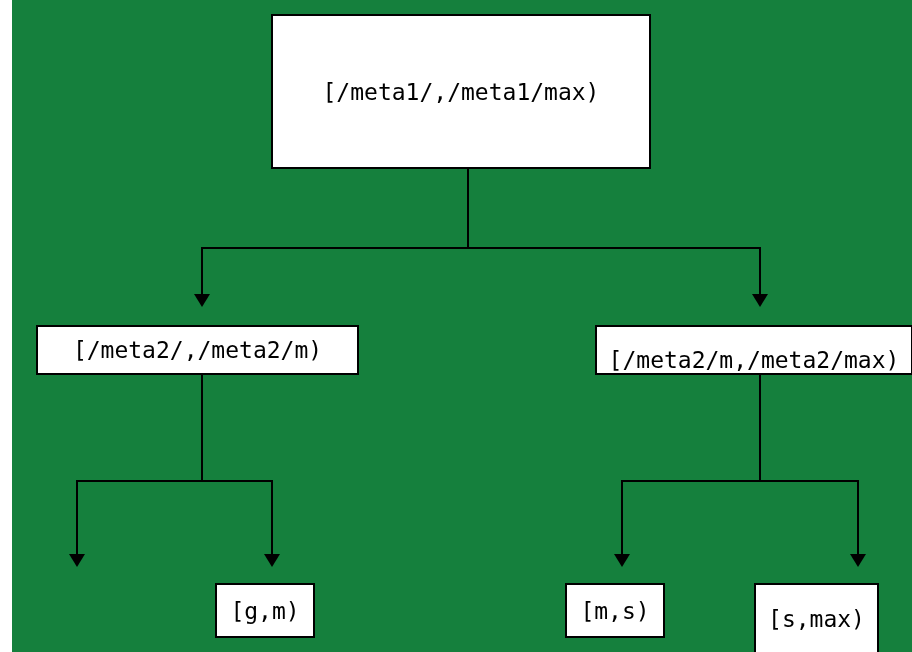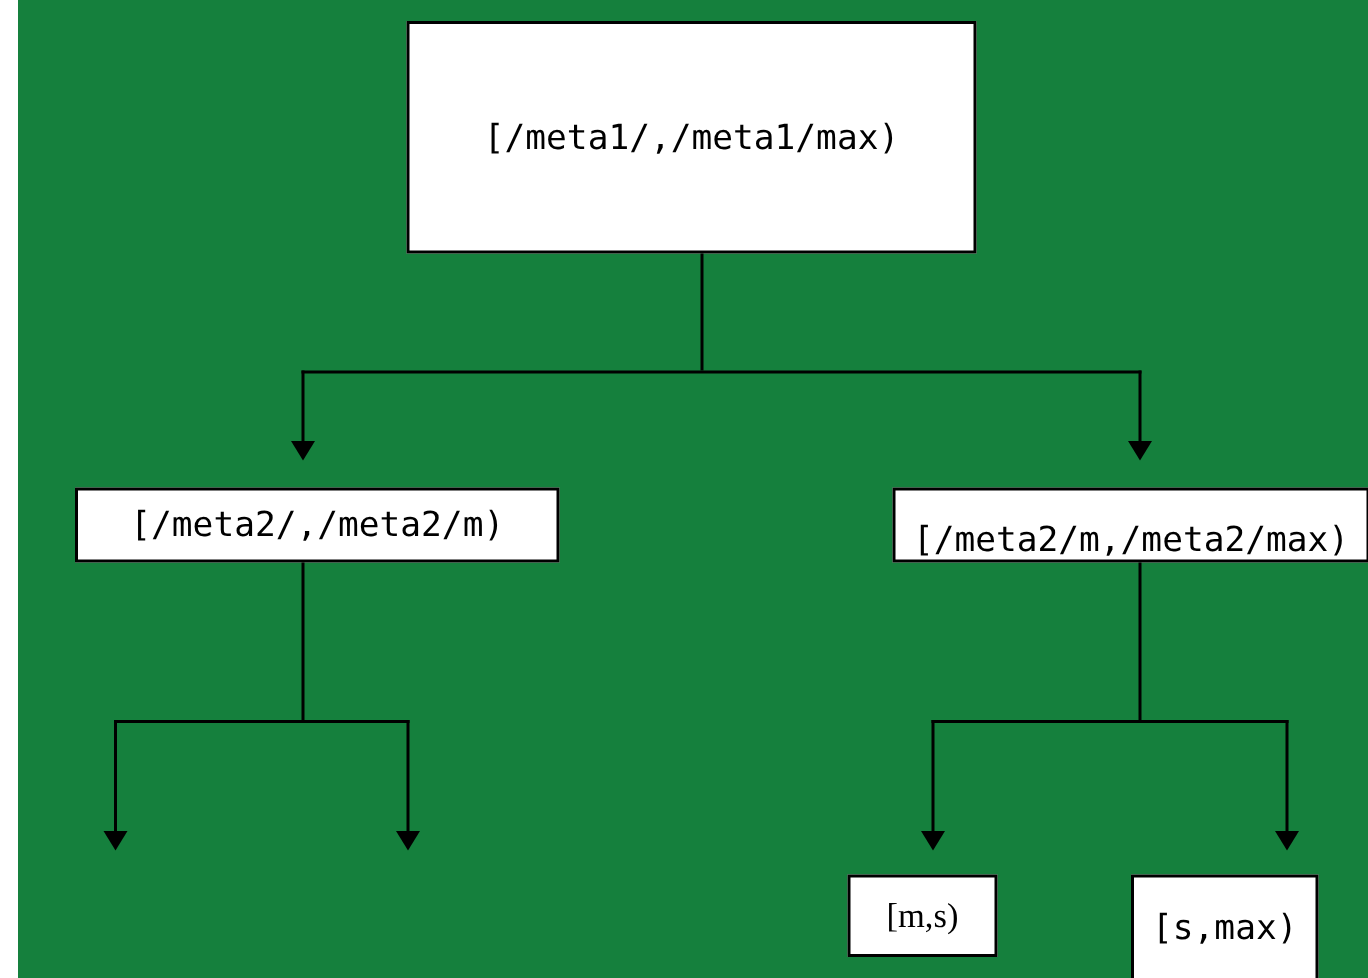"[/meta2/,/meta2/m)" #node-l2l { left: 38px -> 24px }
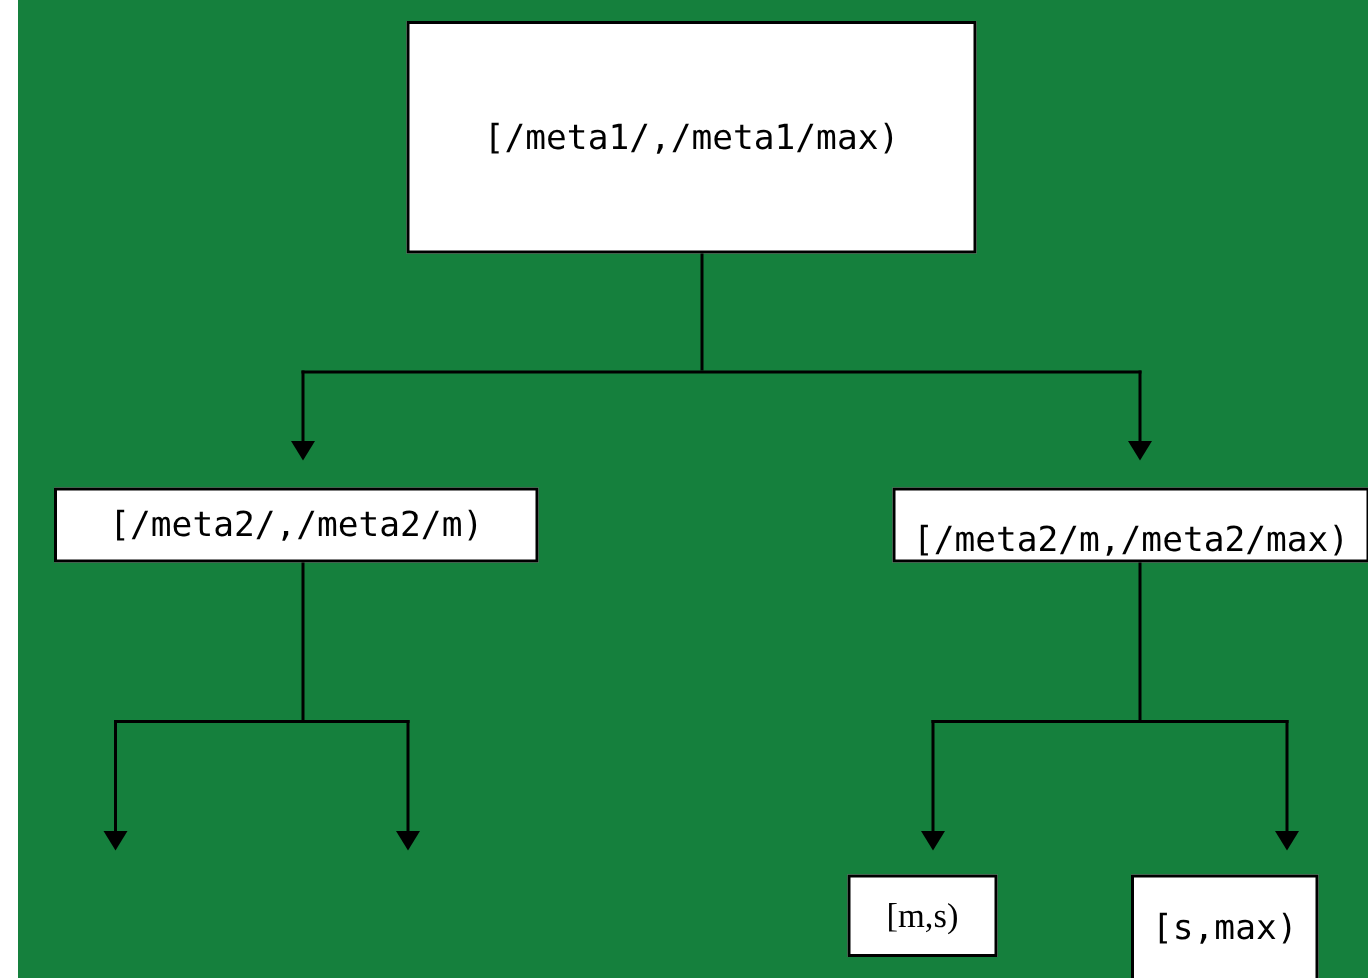"[g,m)" div.node { html: none -> <div> <span>[g,m)</span> </div> }
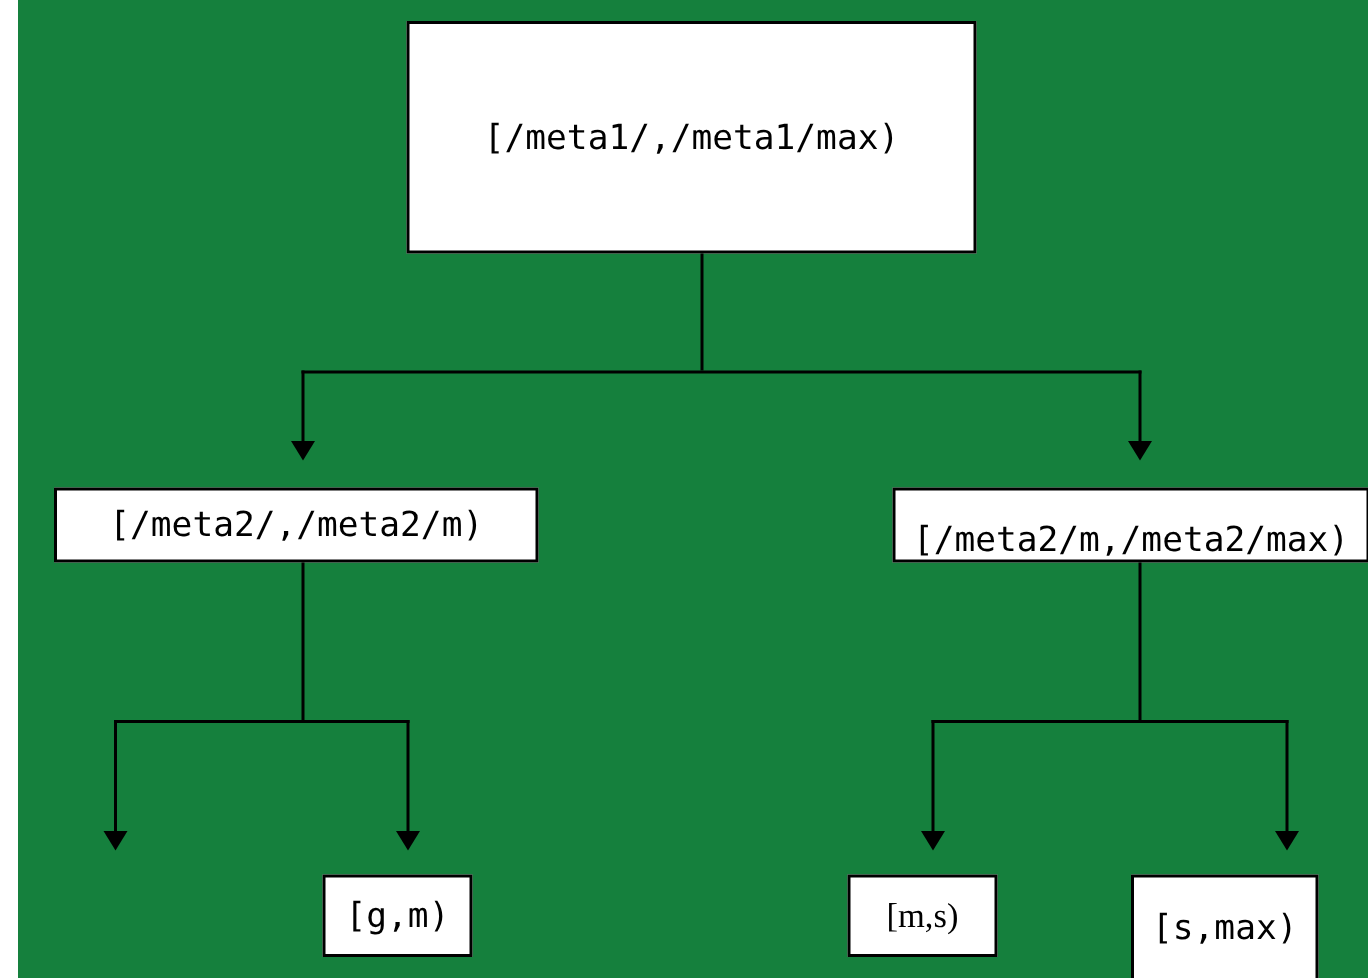"[m,s)" #node-ms { font-family: Liberation Serif, serif -> none }
